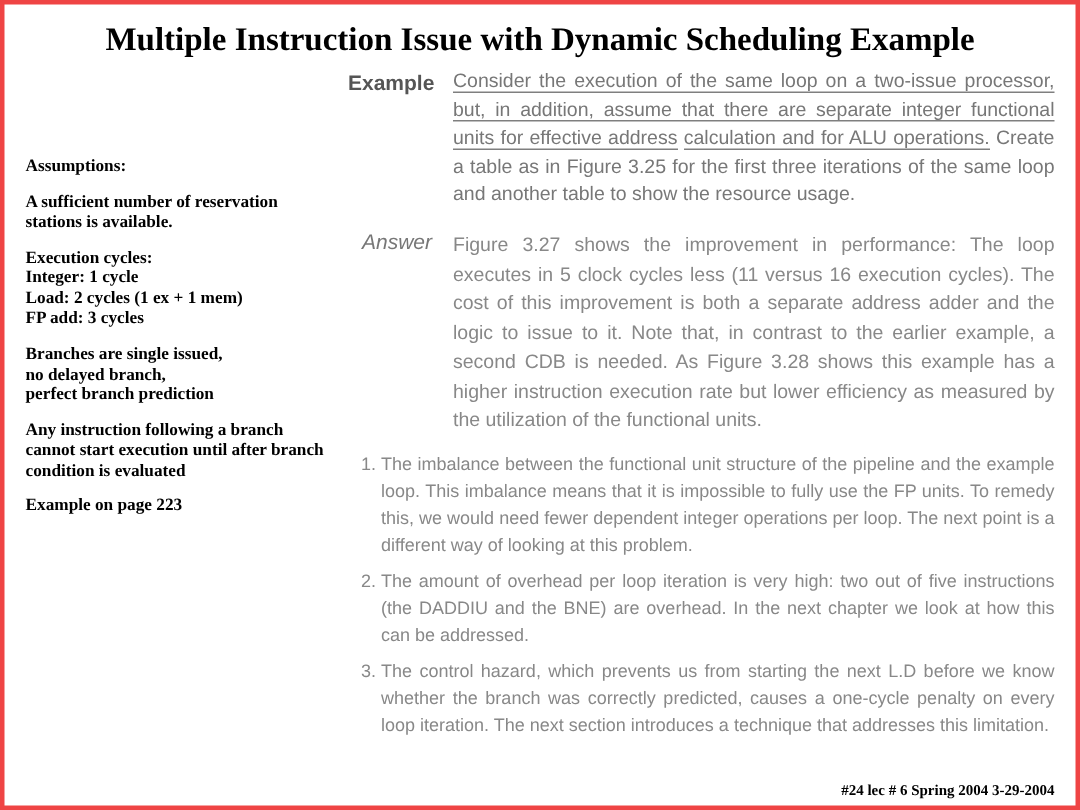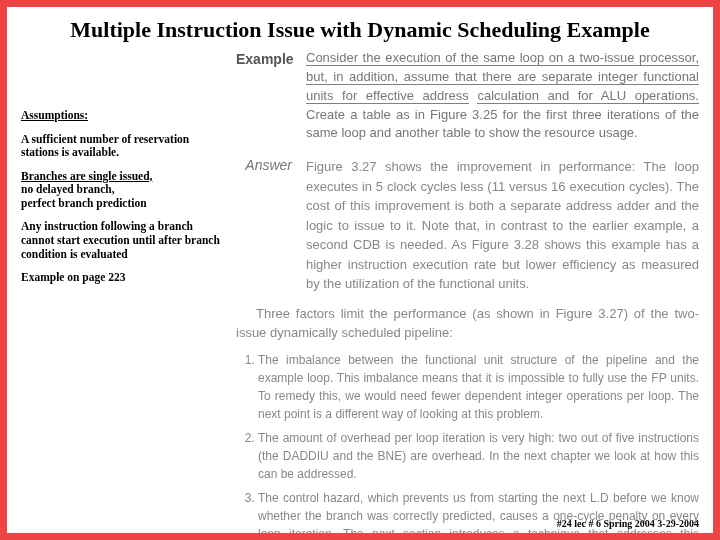"Multiple Instruction Issue with Dynamic" .slide { border: 7px solid #ef4444 -> 3px solid #ef4444 }
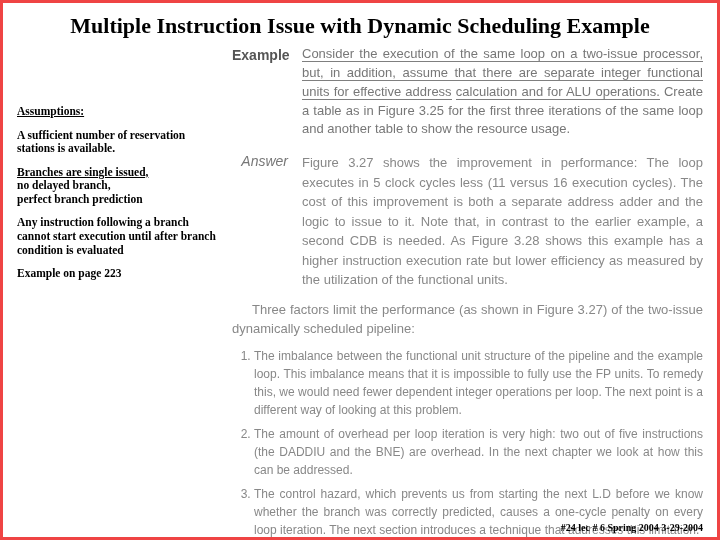"Assumptions:" .blk .u { text-decoration: underline -> none }
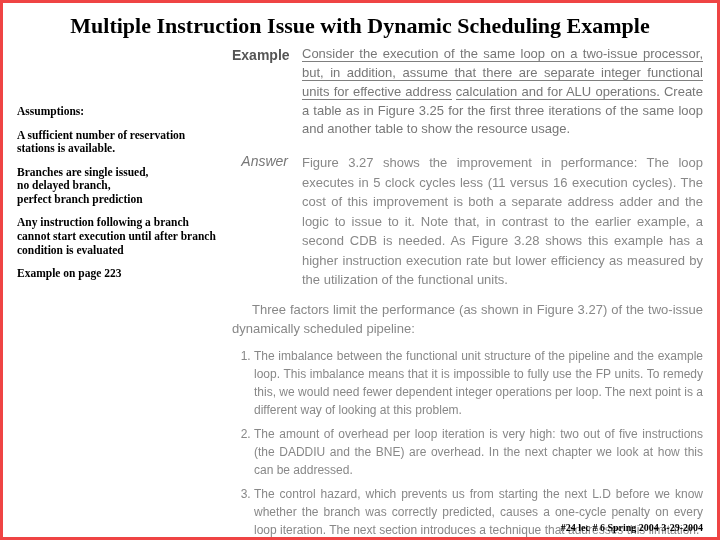"Execution cycles:" div.blk { html: none -> <div> <span>Execution cycles:</span><br> <span>Integer: 1 cycle Load: 2 cycles (1 ex + 1 mem) FP add: 3 cycles</span> </div> }
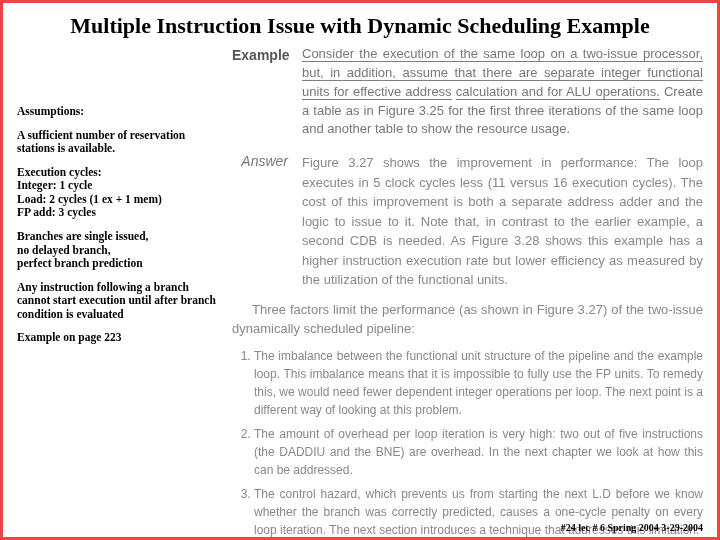"Three factors limit the performance" div.para { html: <div>Three factors limit the performance (as shown in Figure 3.27) of the two-issue dynamically scheduled pipeline:</div> -> none }
